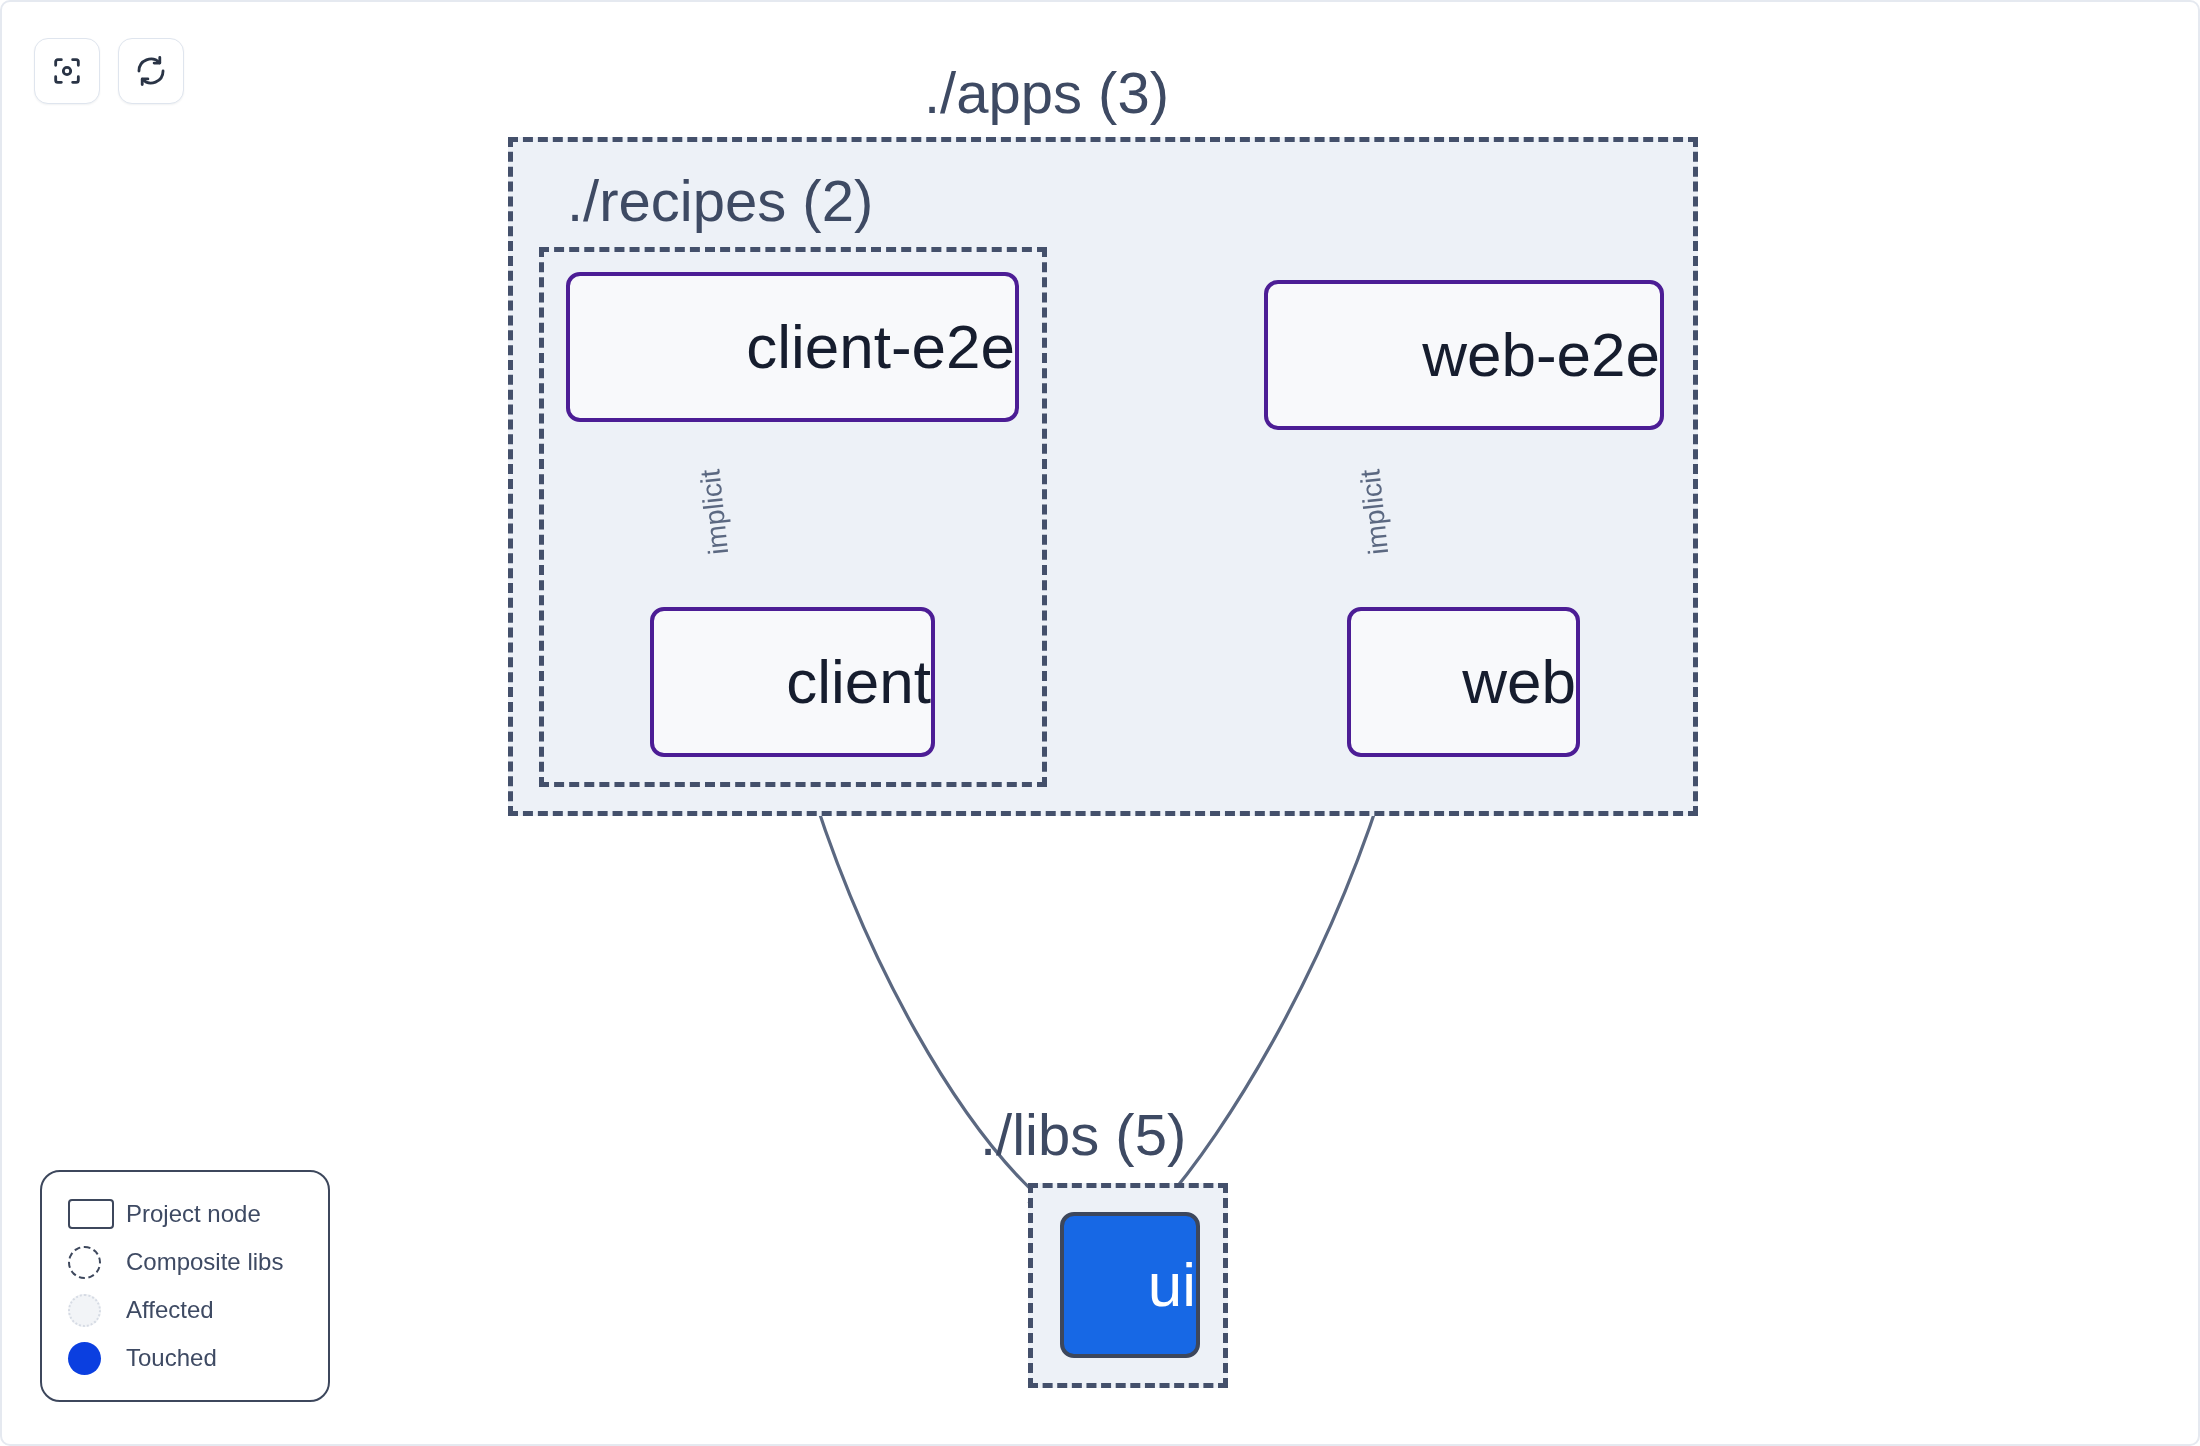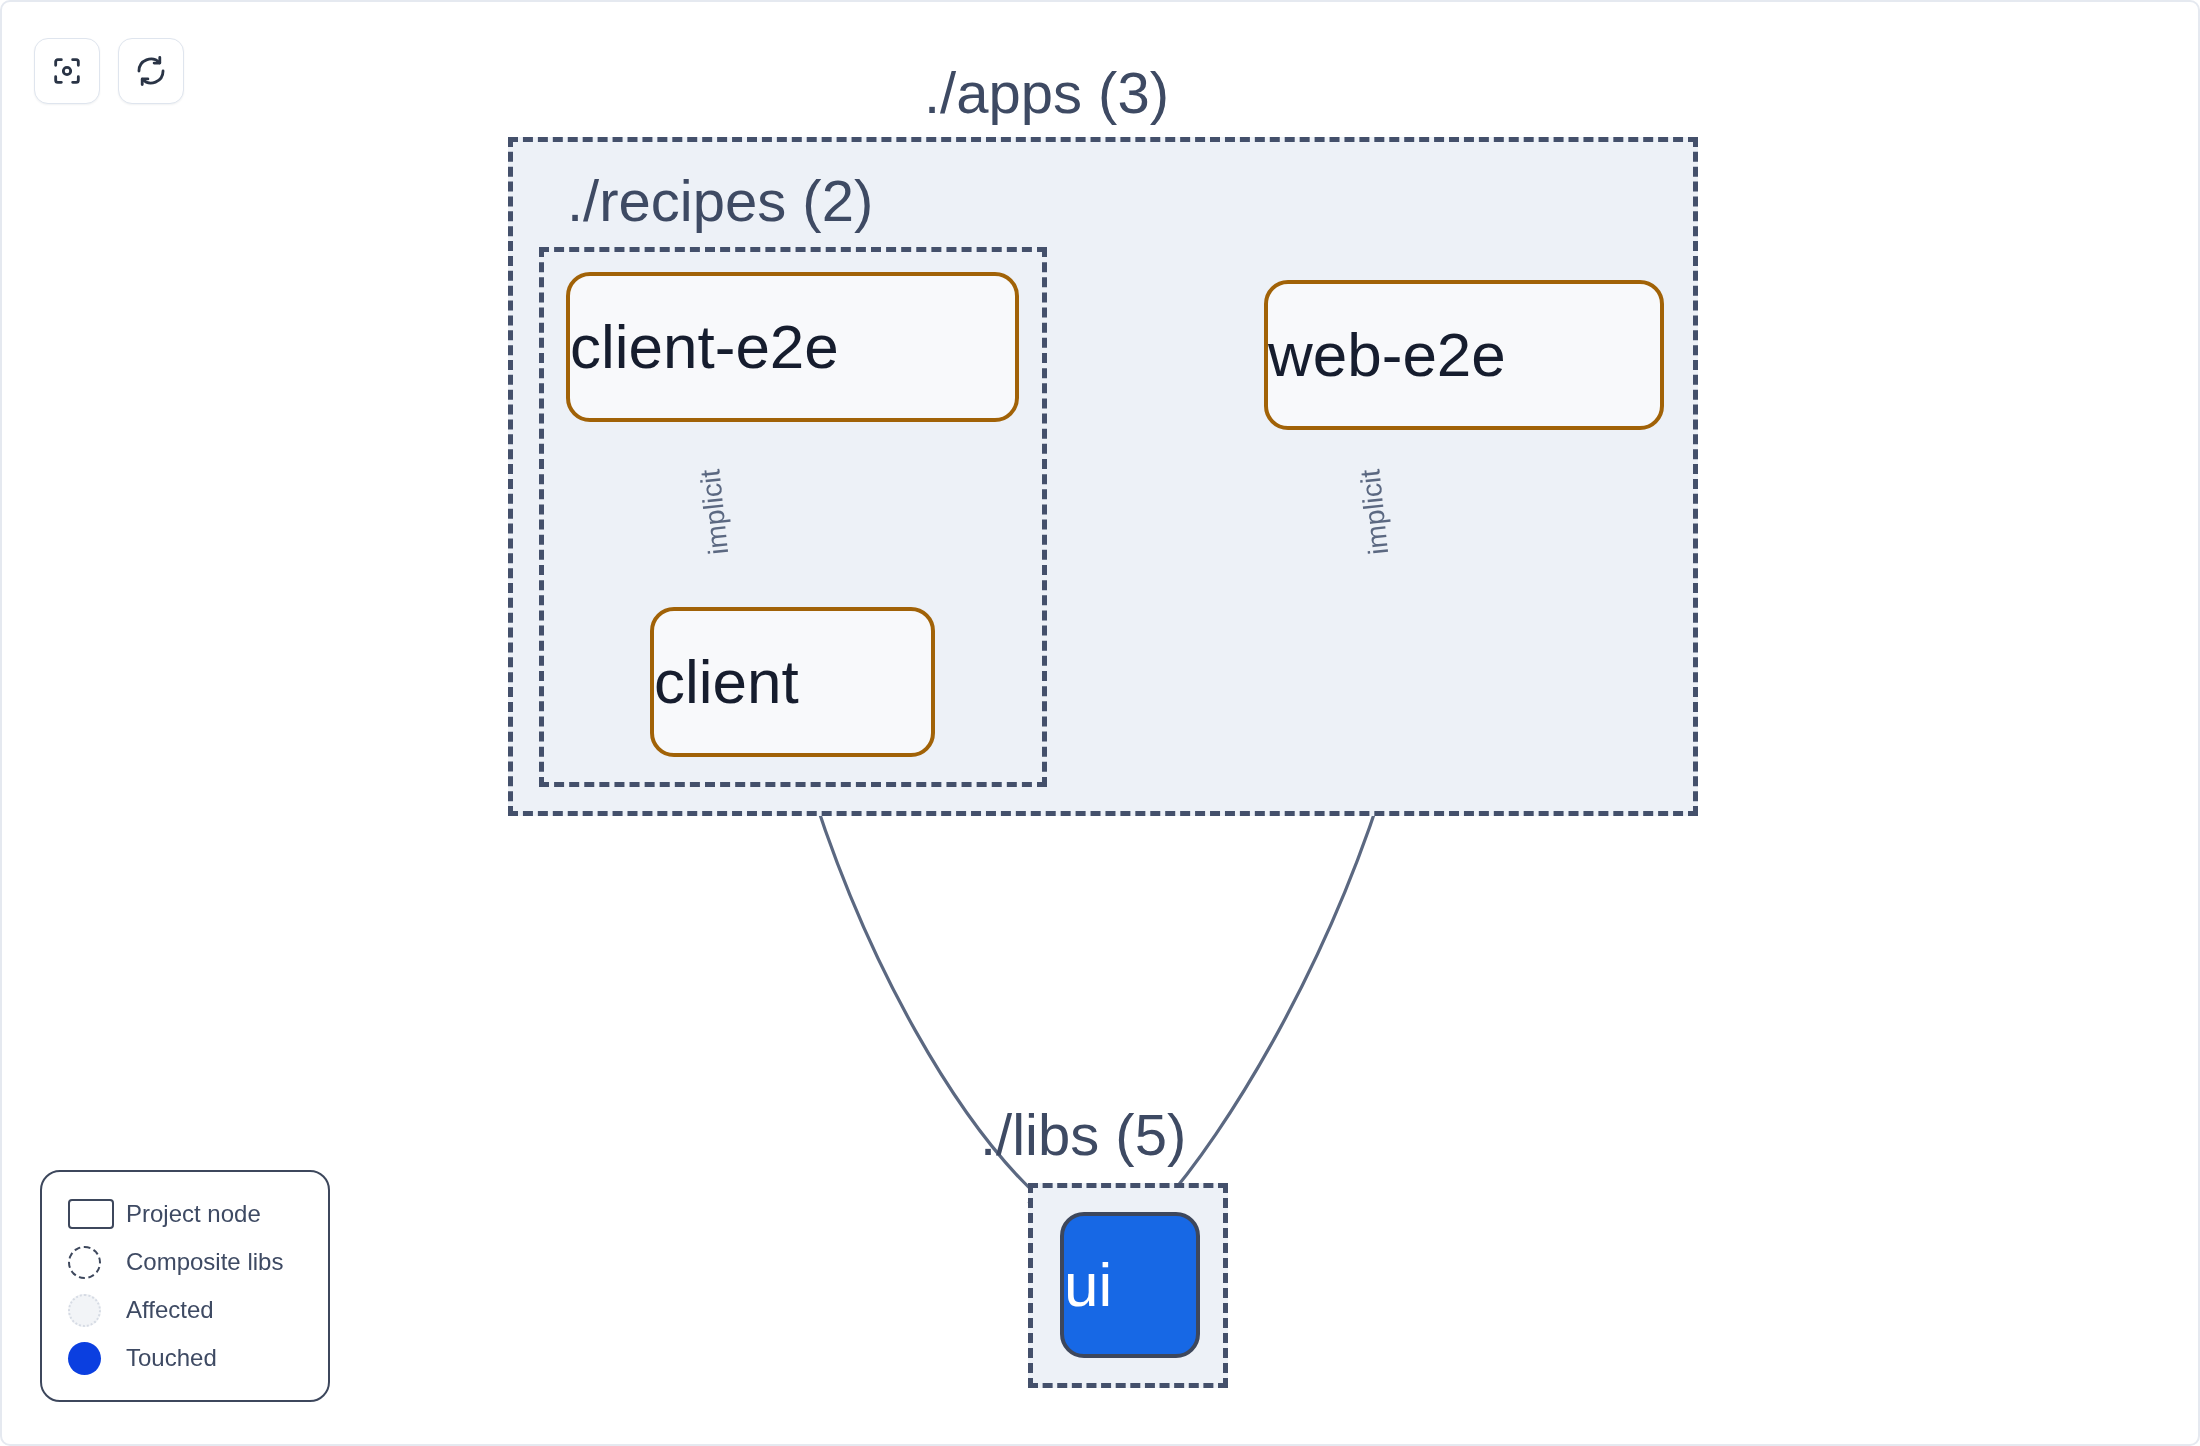"client-e2e" .node { border: 4px solid #a16207 -> 4px solid #4c1d95; border-radius: 24px -> 14px; justify-content: flex-start -> flex-end }
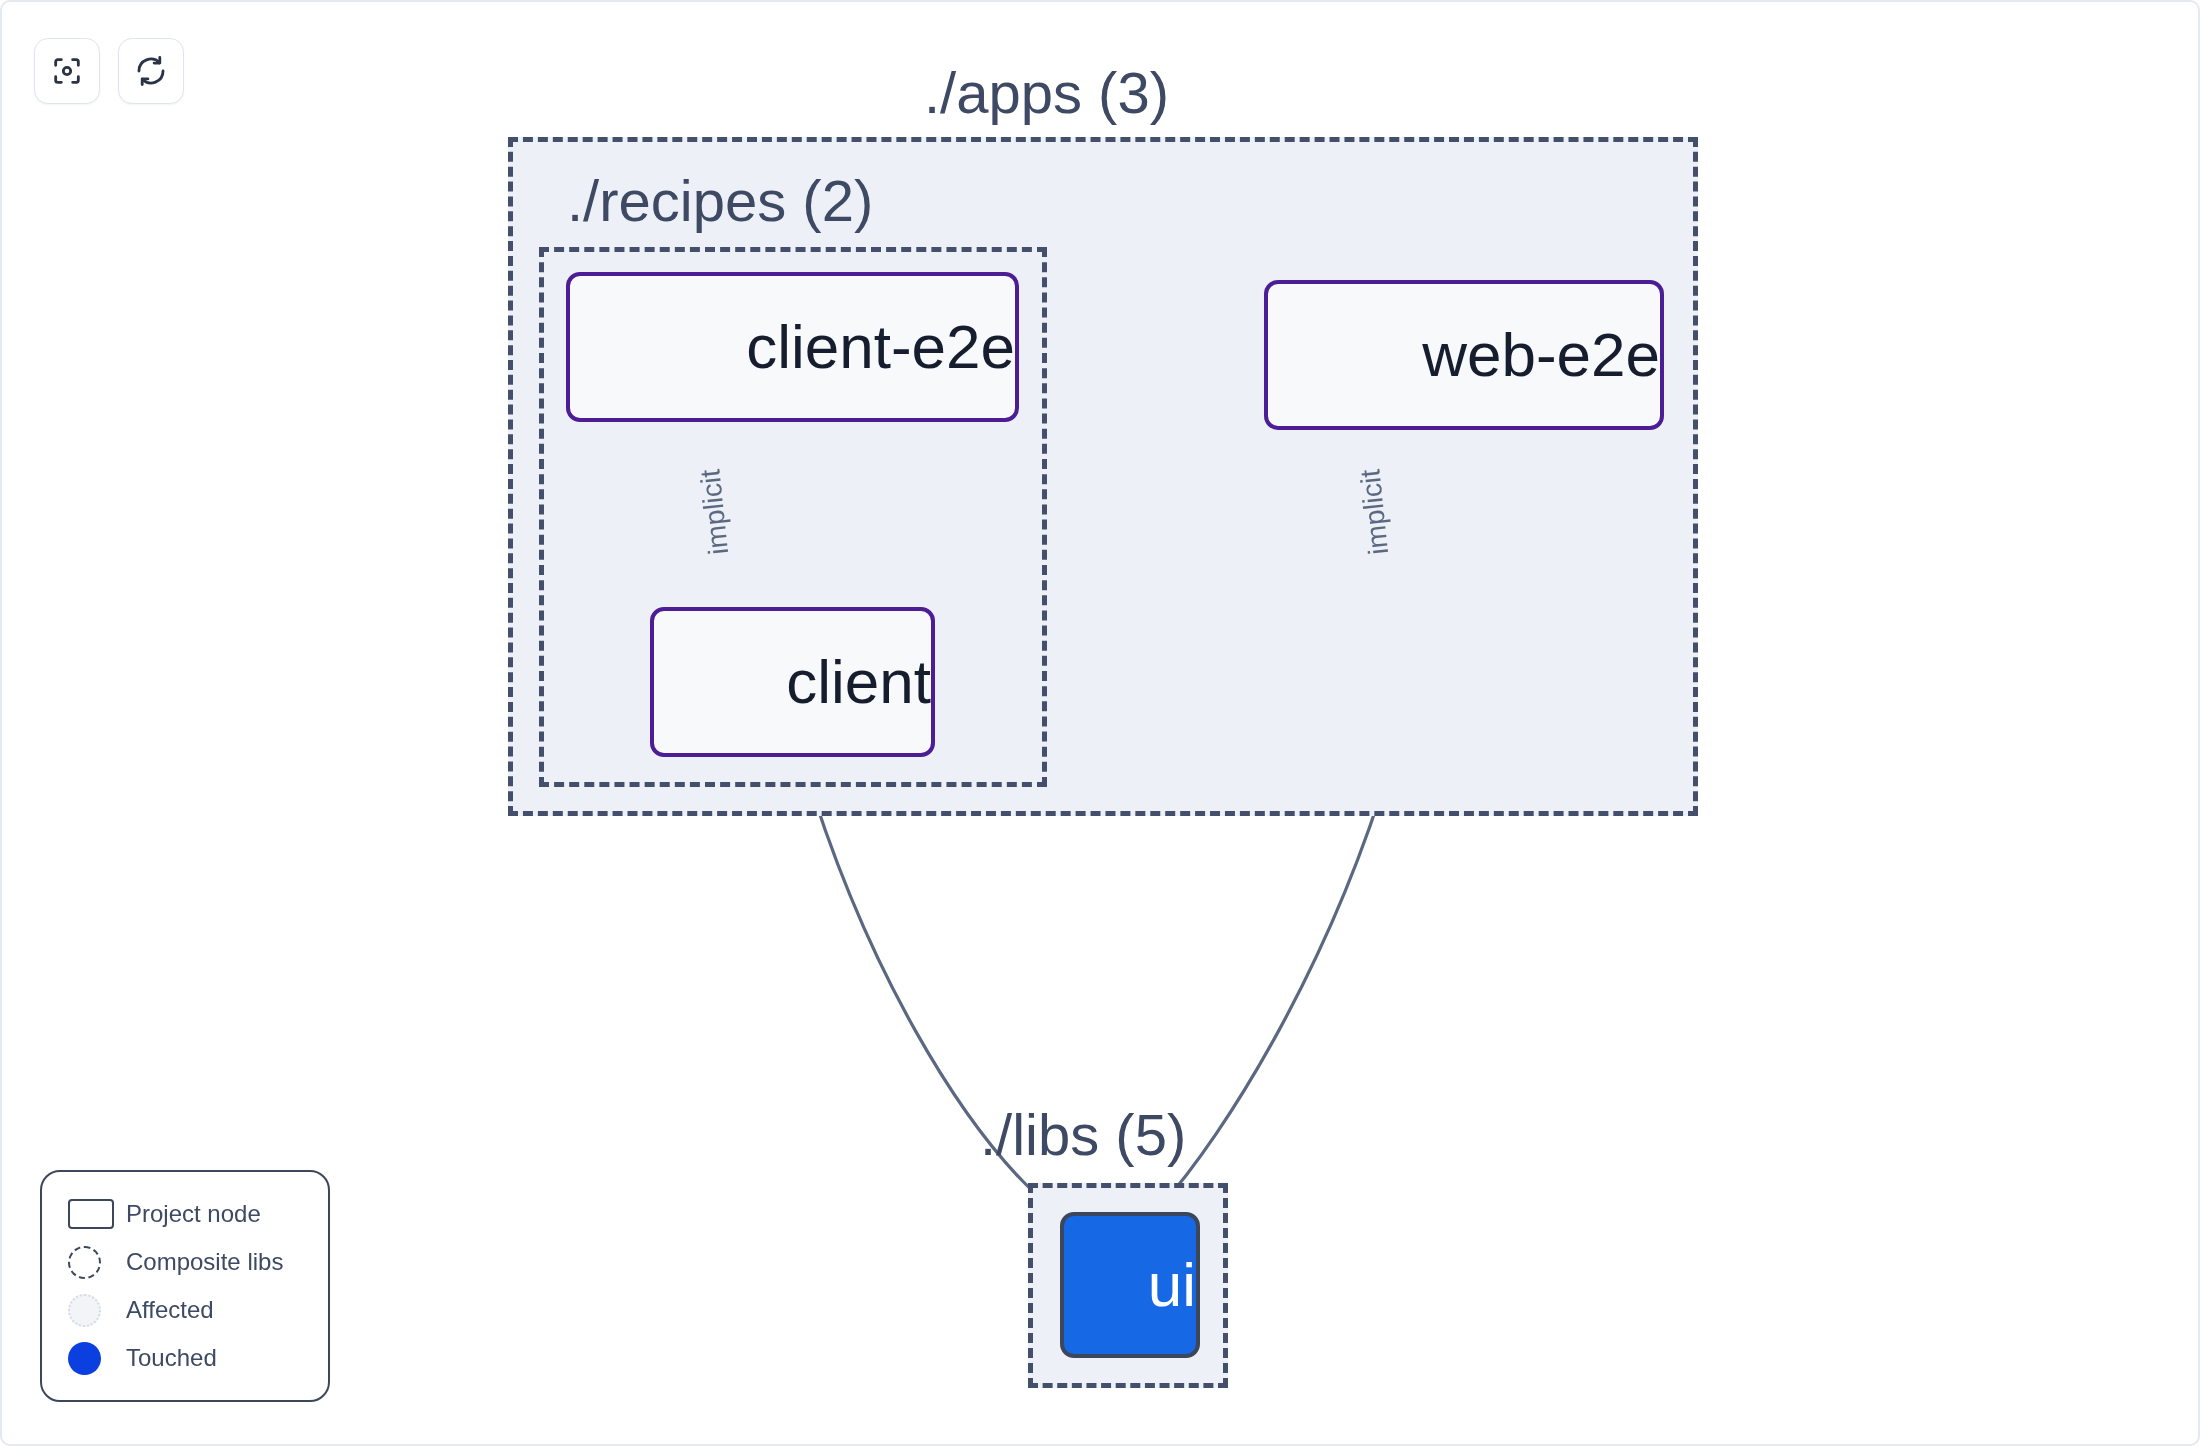"web" div.node { html: none -> <div> <span>web</span> </div> }
